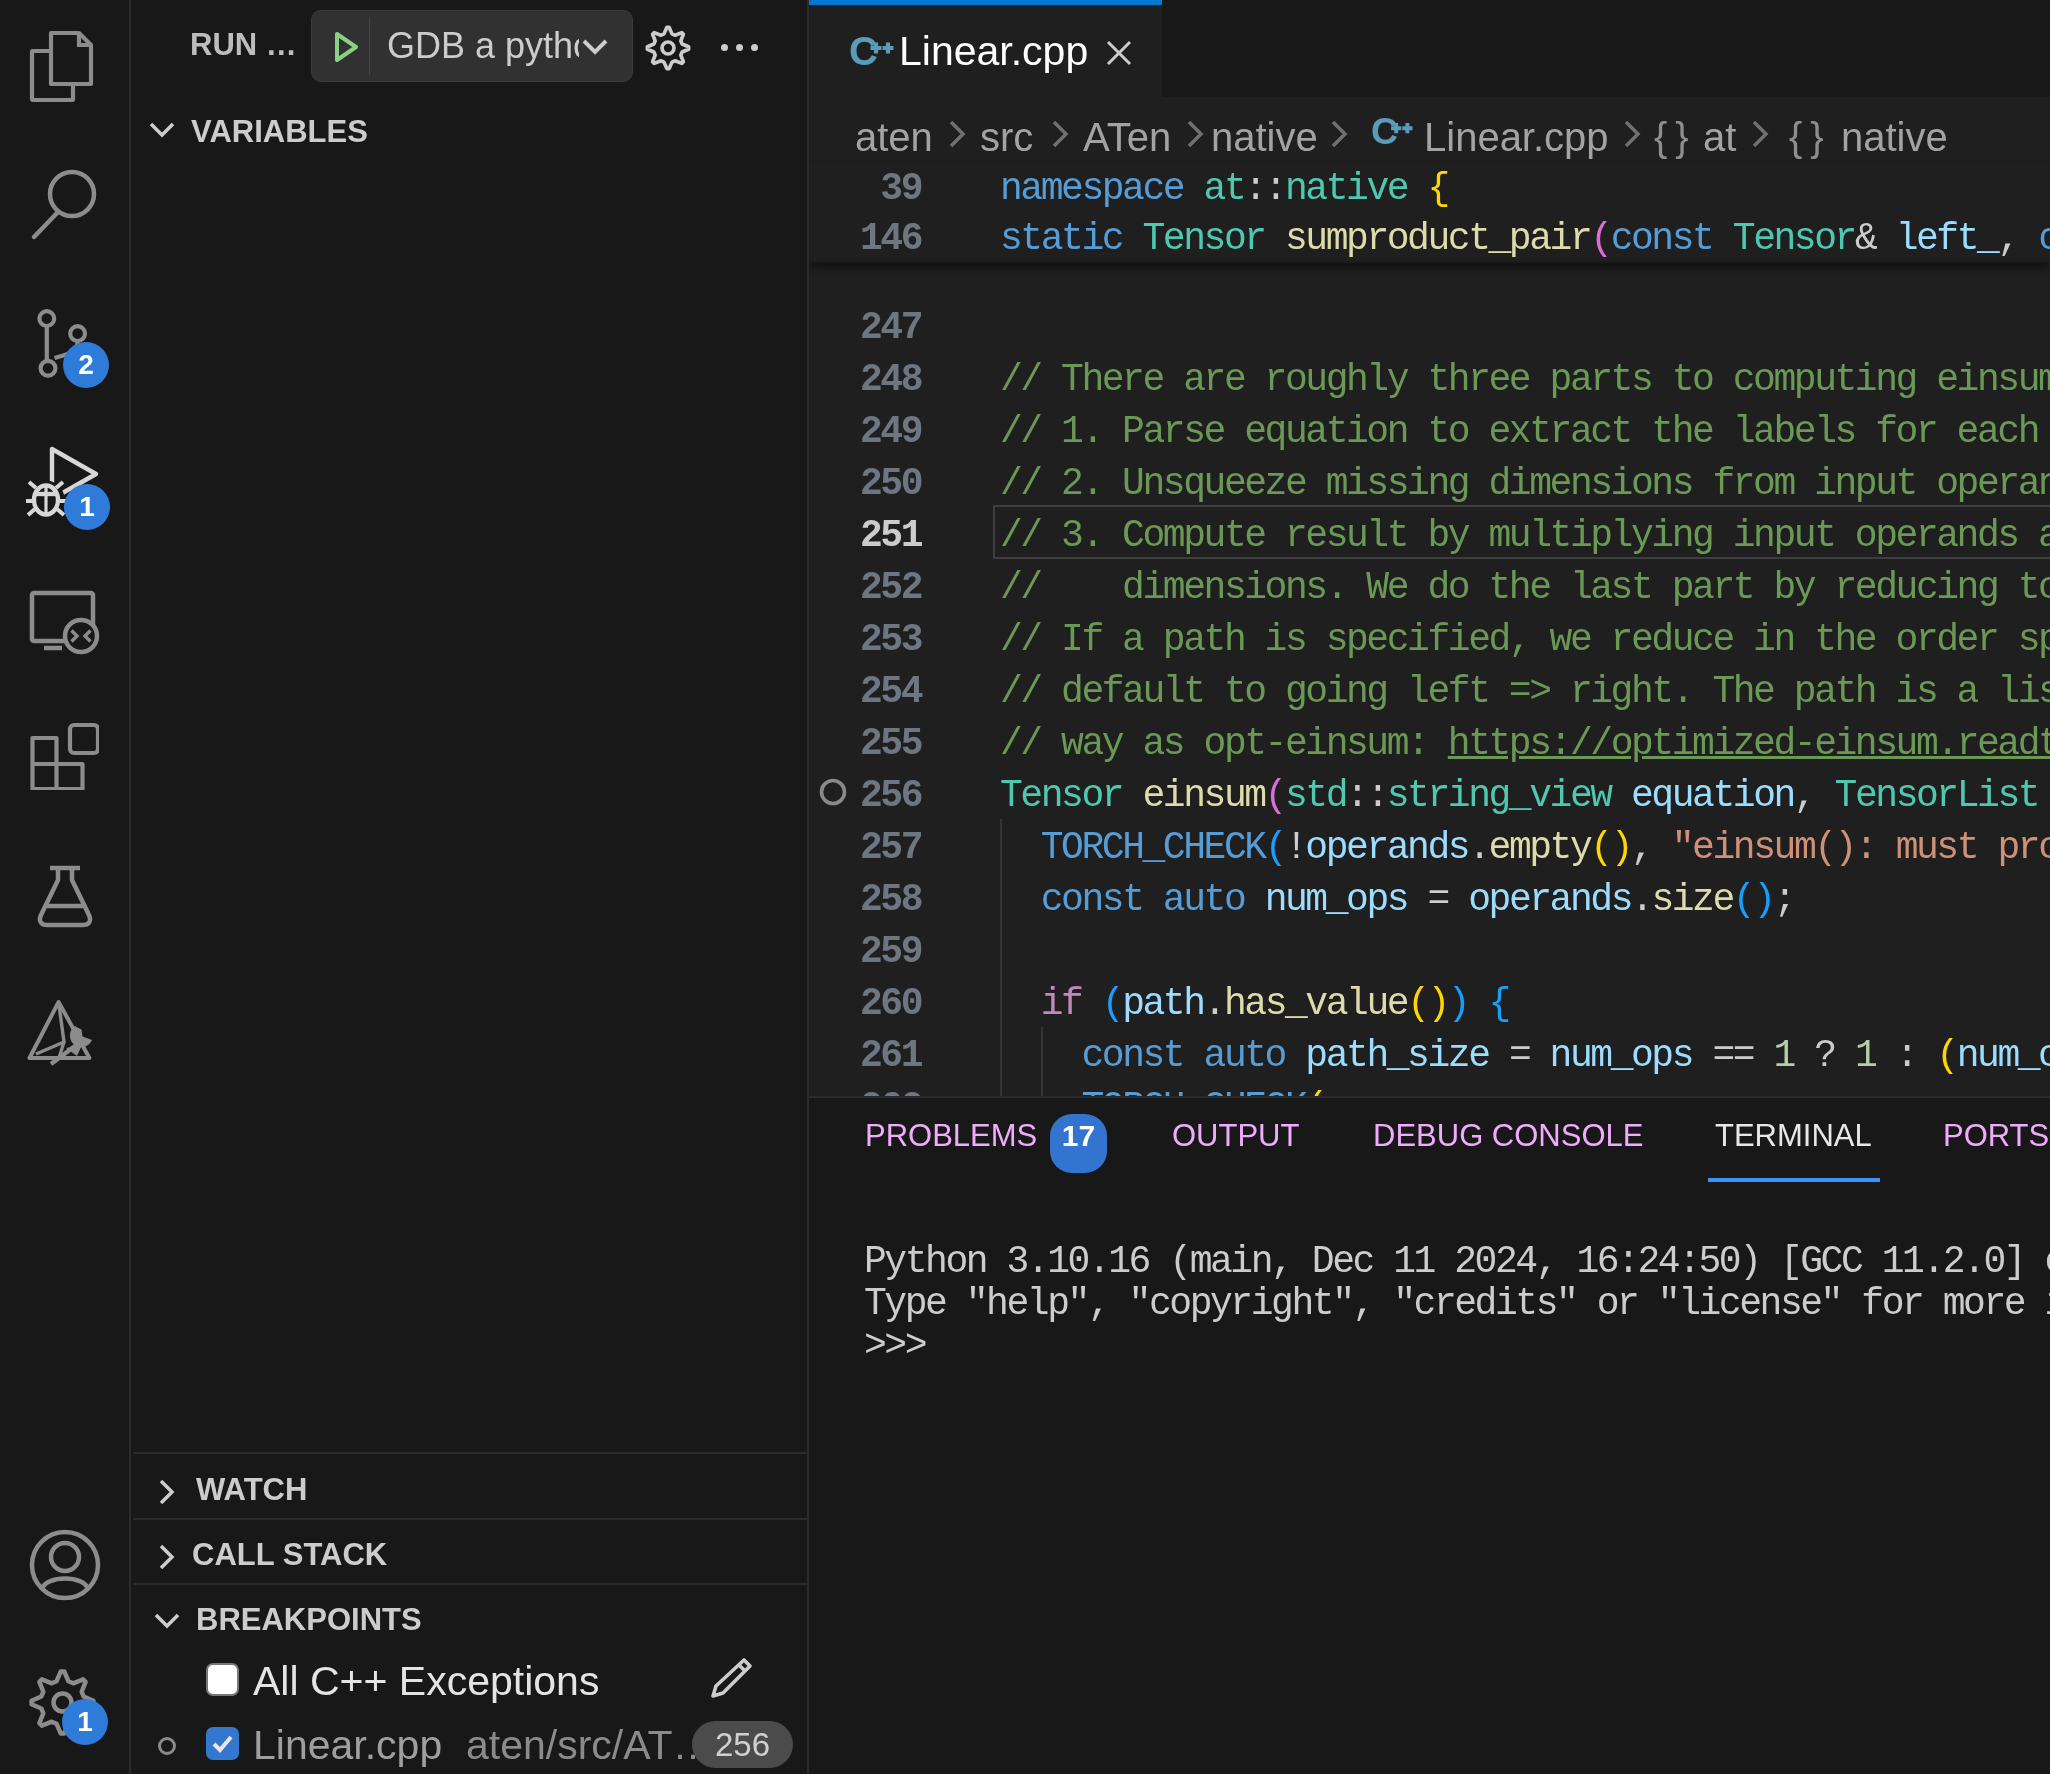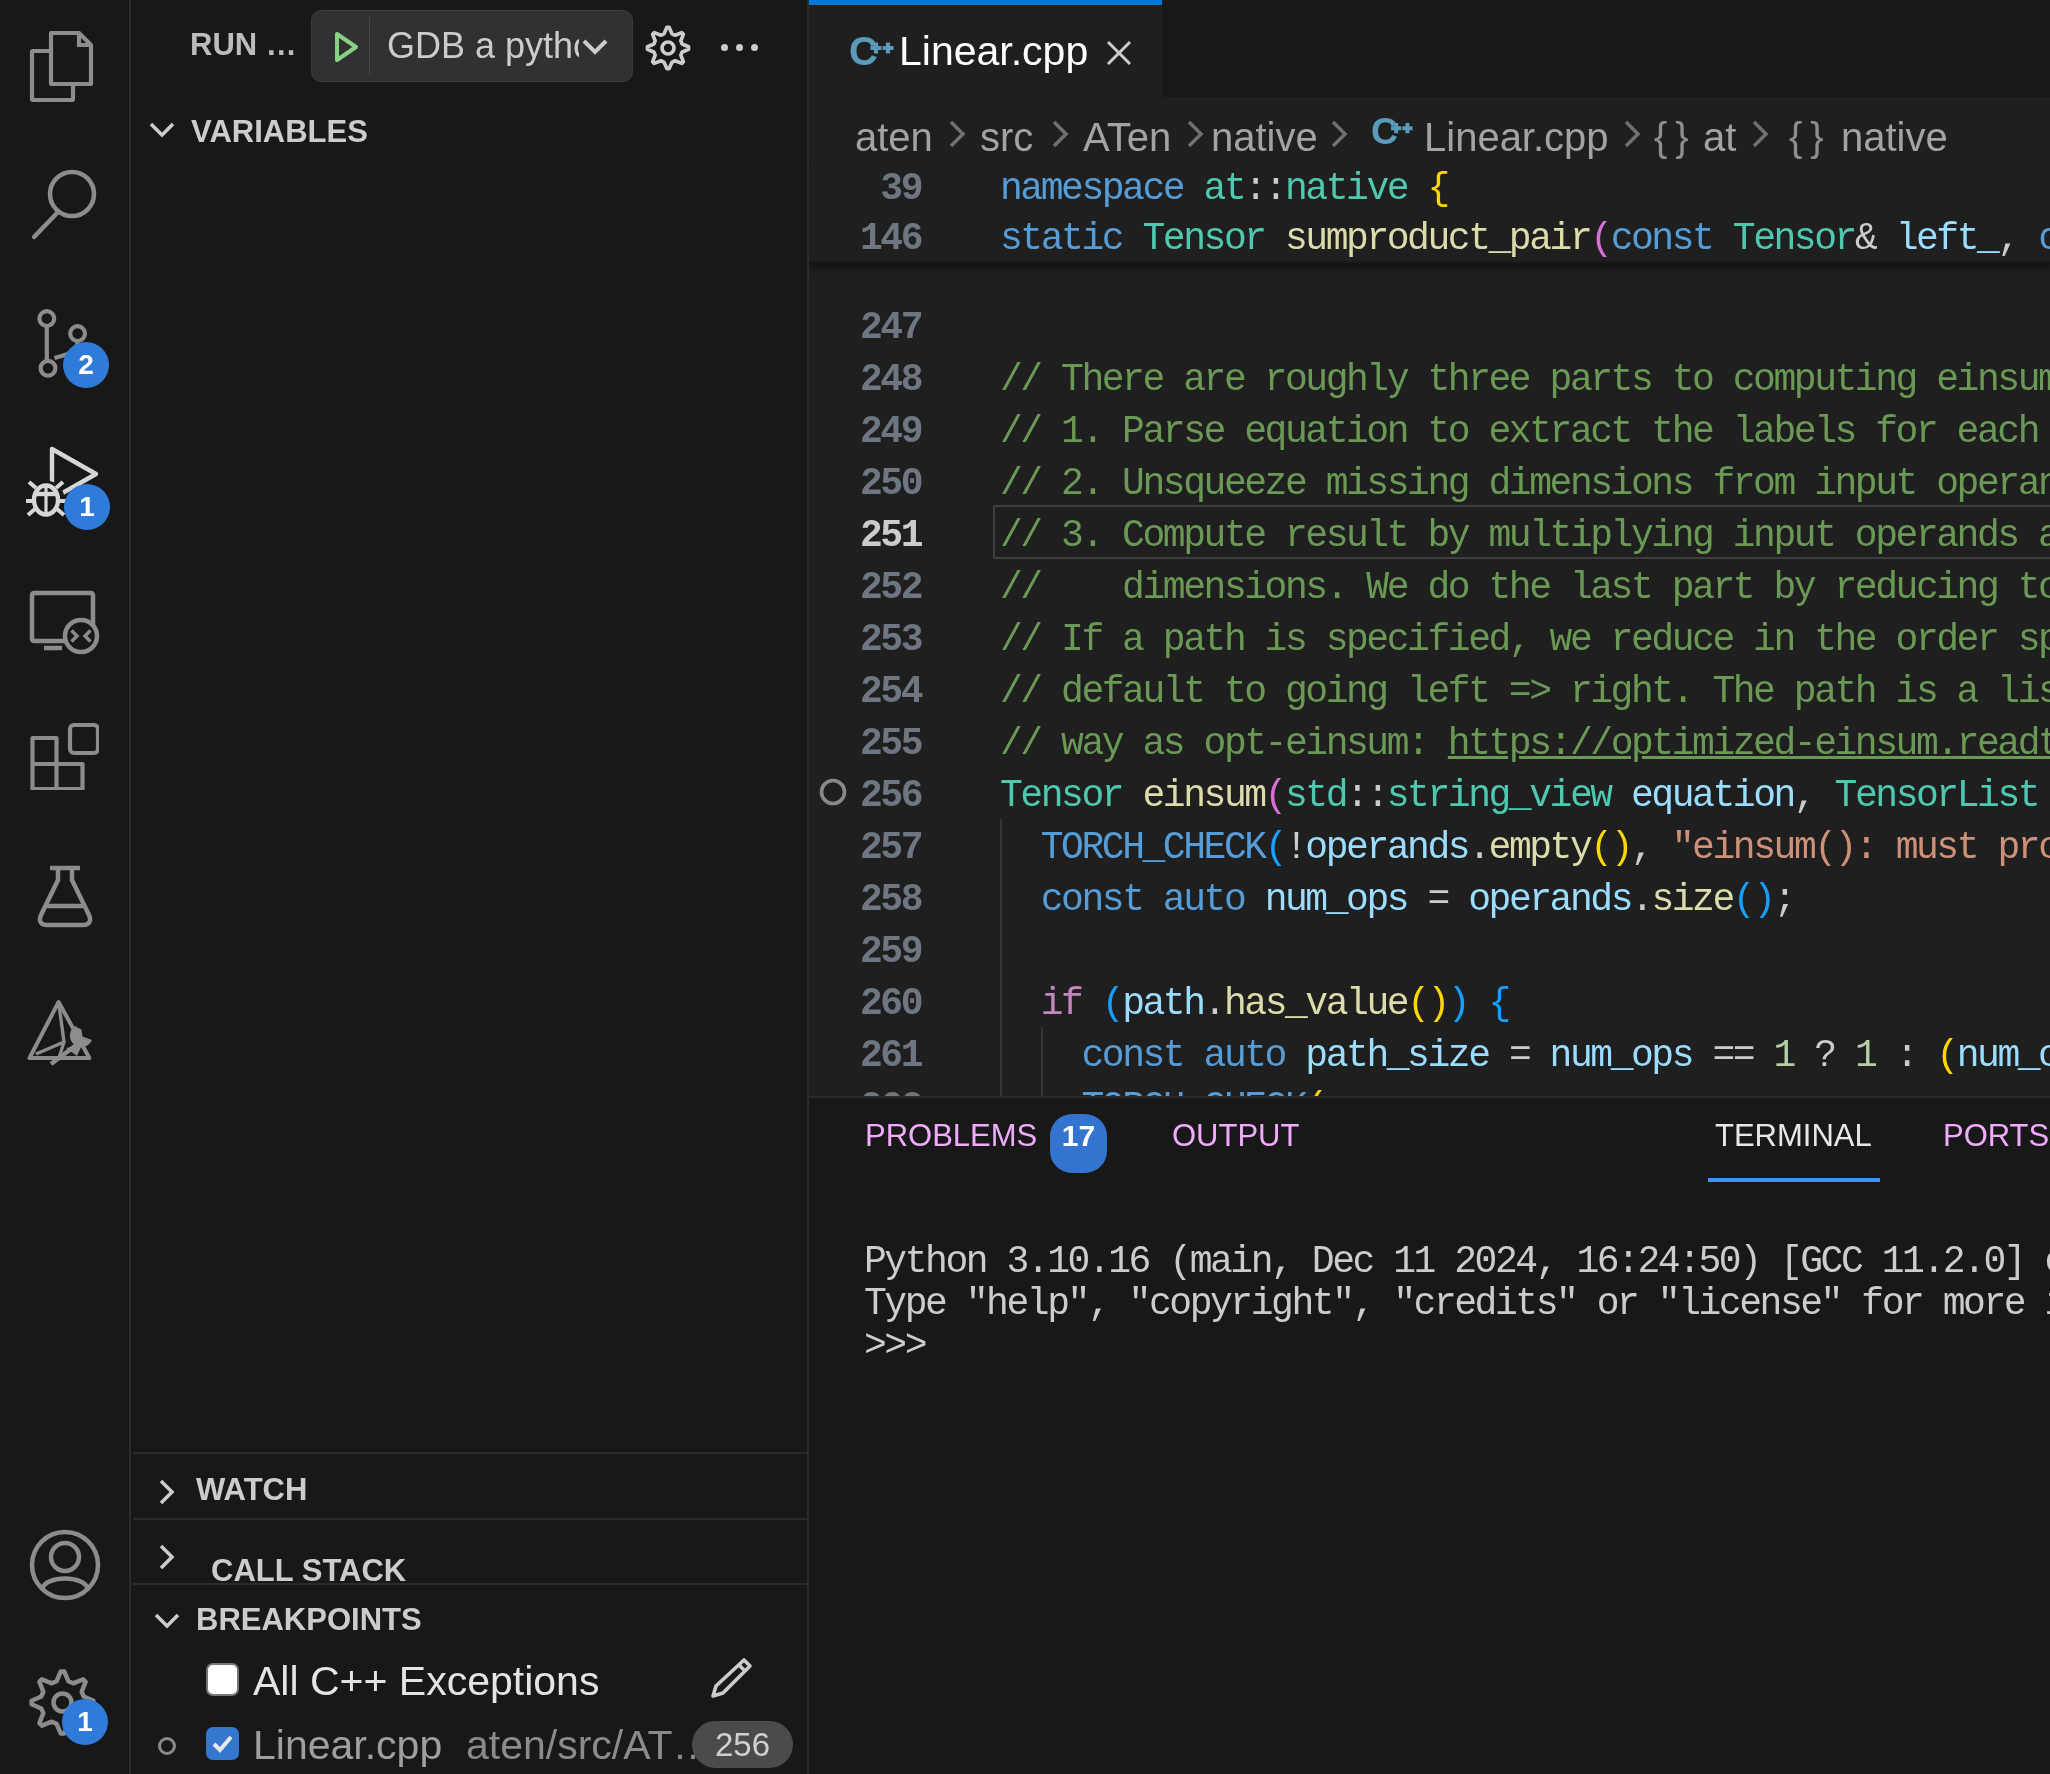"DEBUG CONSOLE" div.ptab { html: none -> <div>DEBUG CONSOLE</div> }
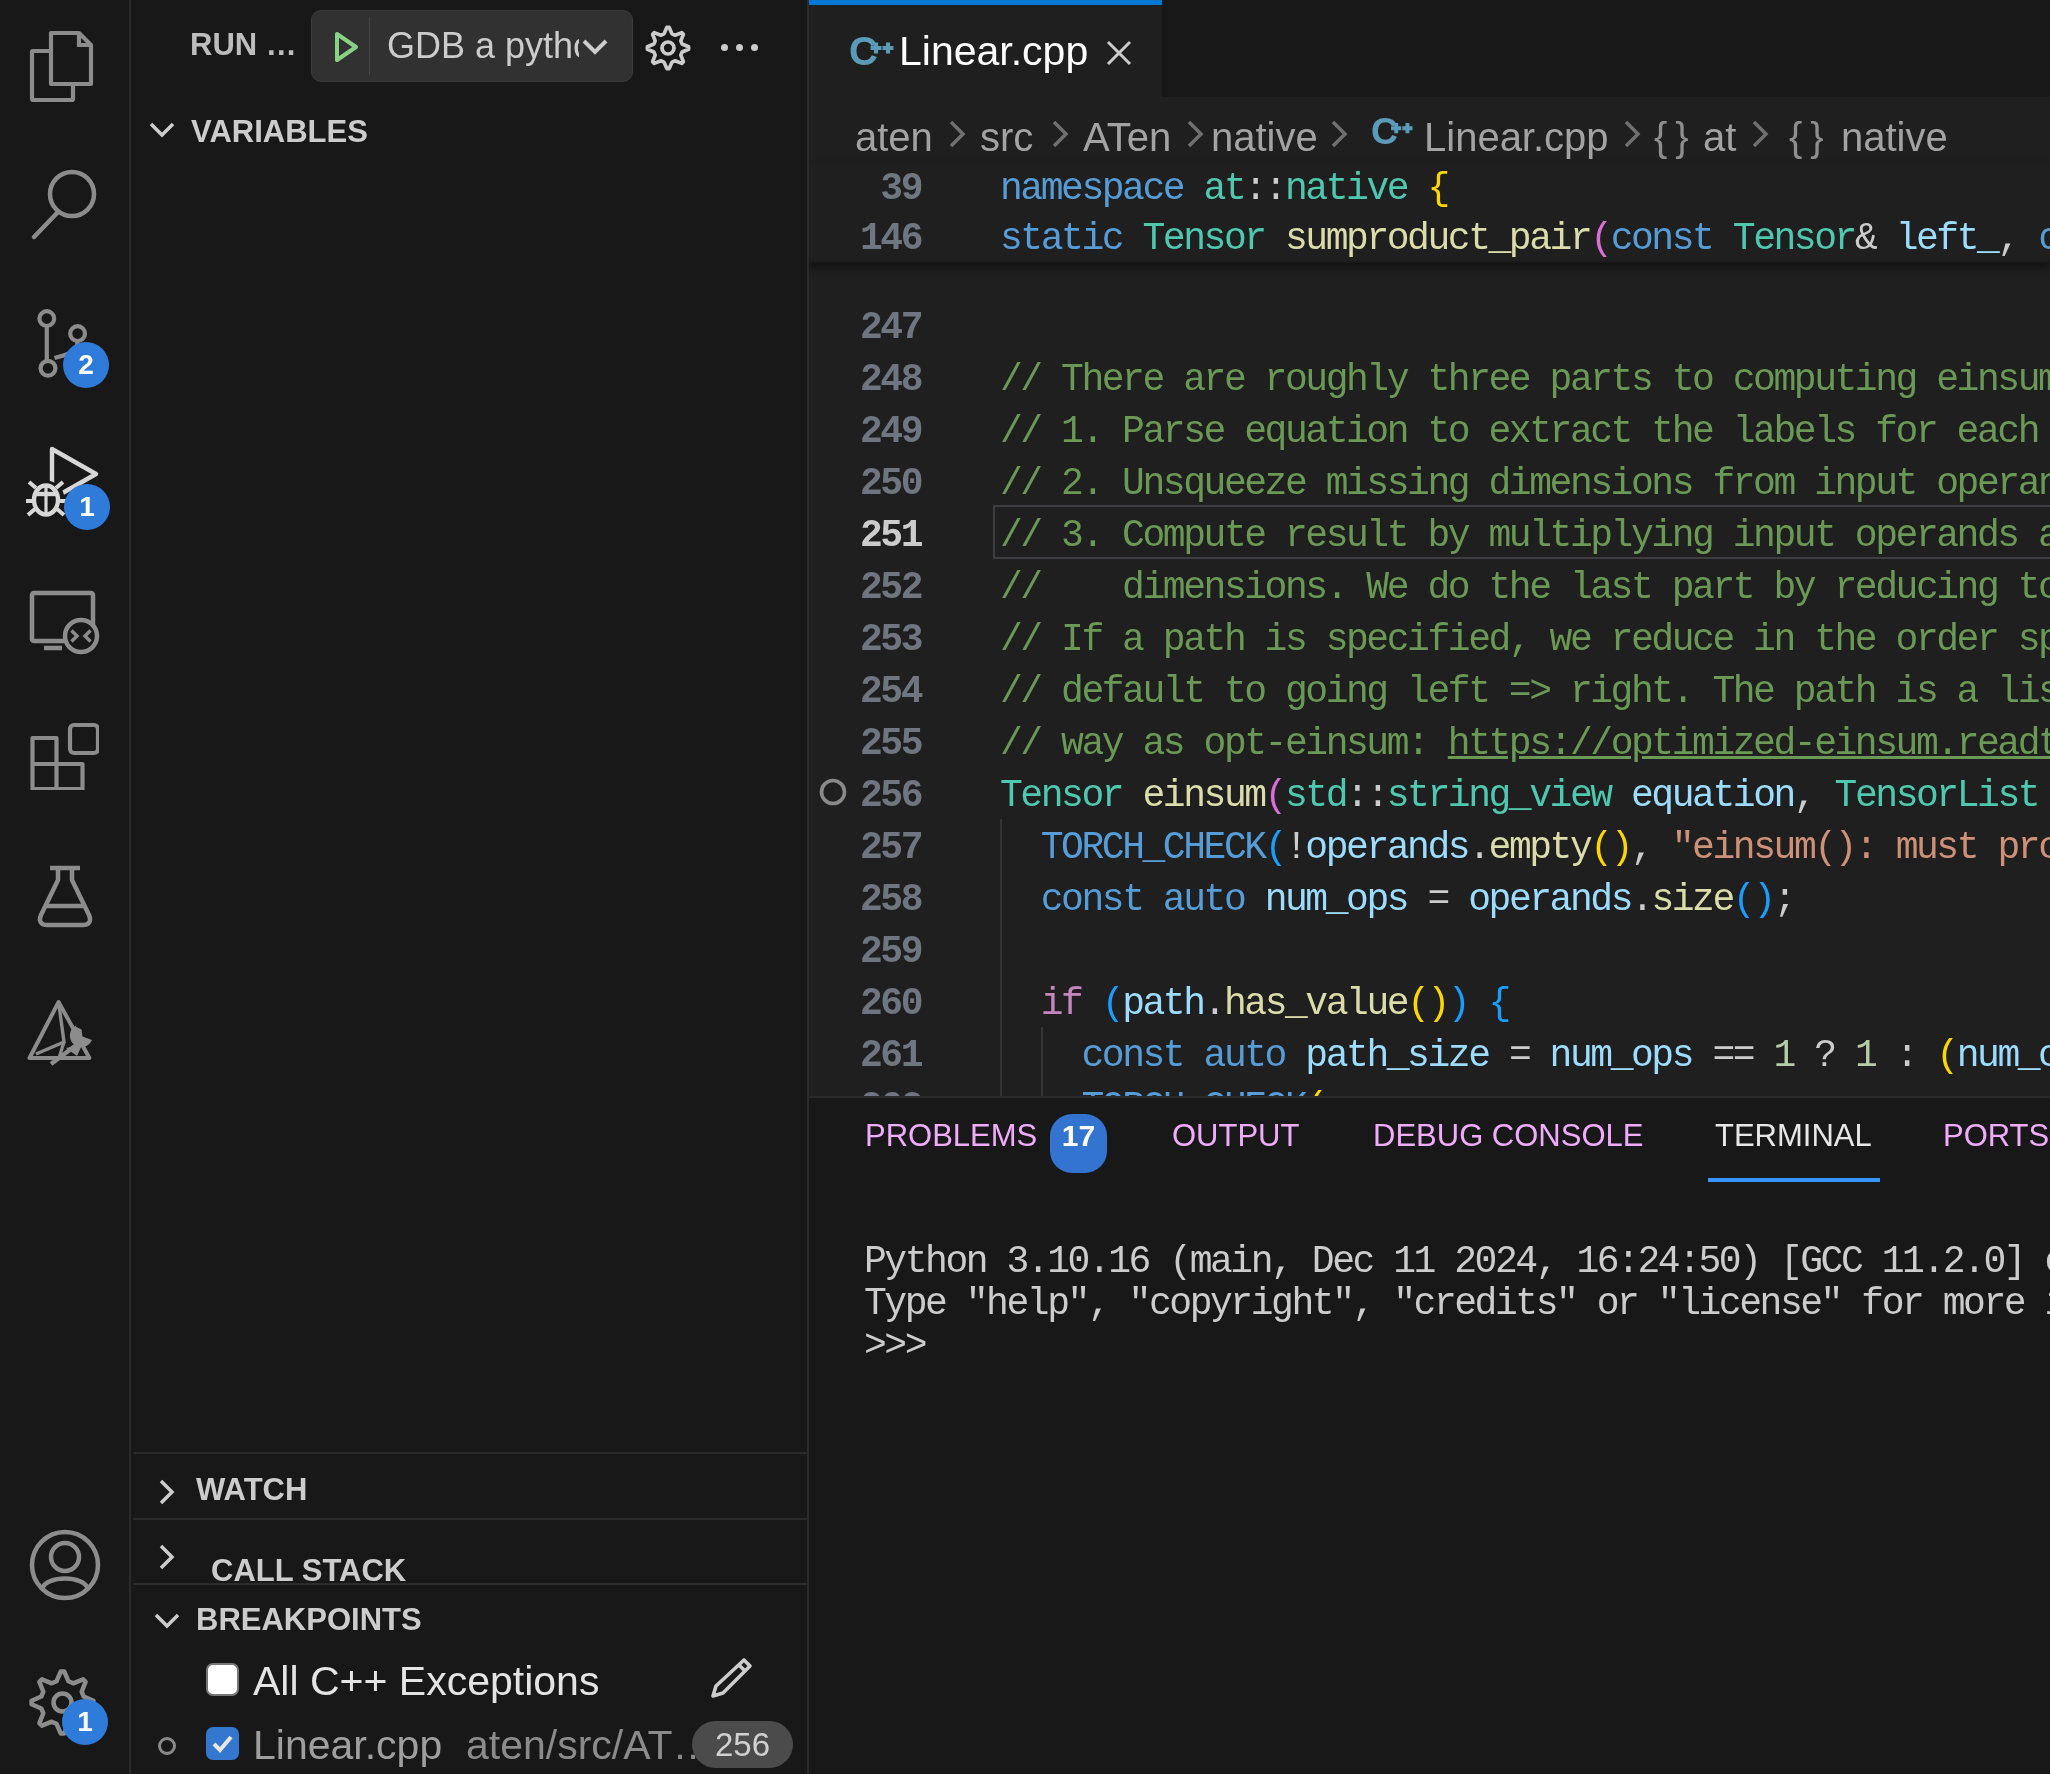"CALL STACK" div.secthdr { left: 78px -> 59px; margin-top: 16px -> none }
